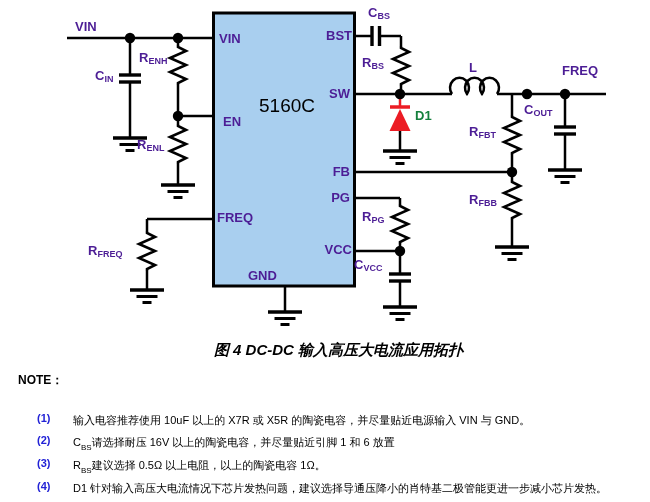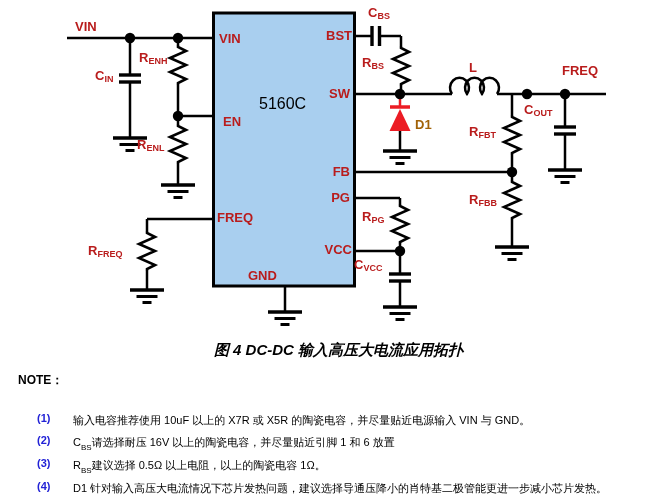"CBS" .lbl { color: #b91c1c -> #4c1d95 }
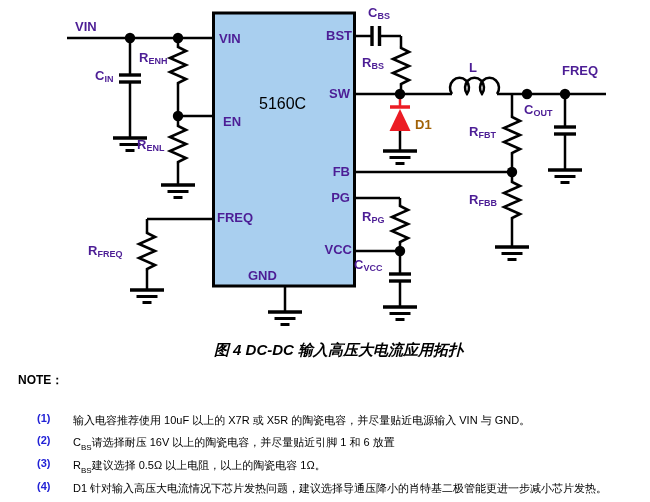"5160C" .chipname { font-size: 16px -> 19px }
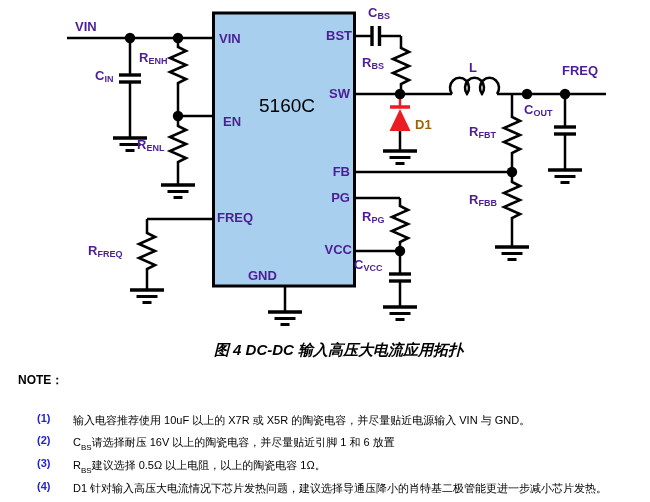"D1" .red { color: #a16207 -> #15803d; margin-top: 9px -> none }
